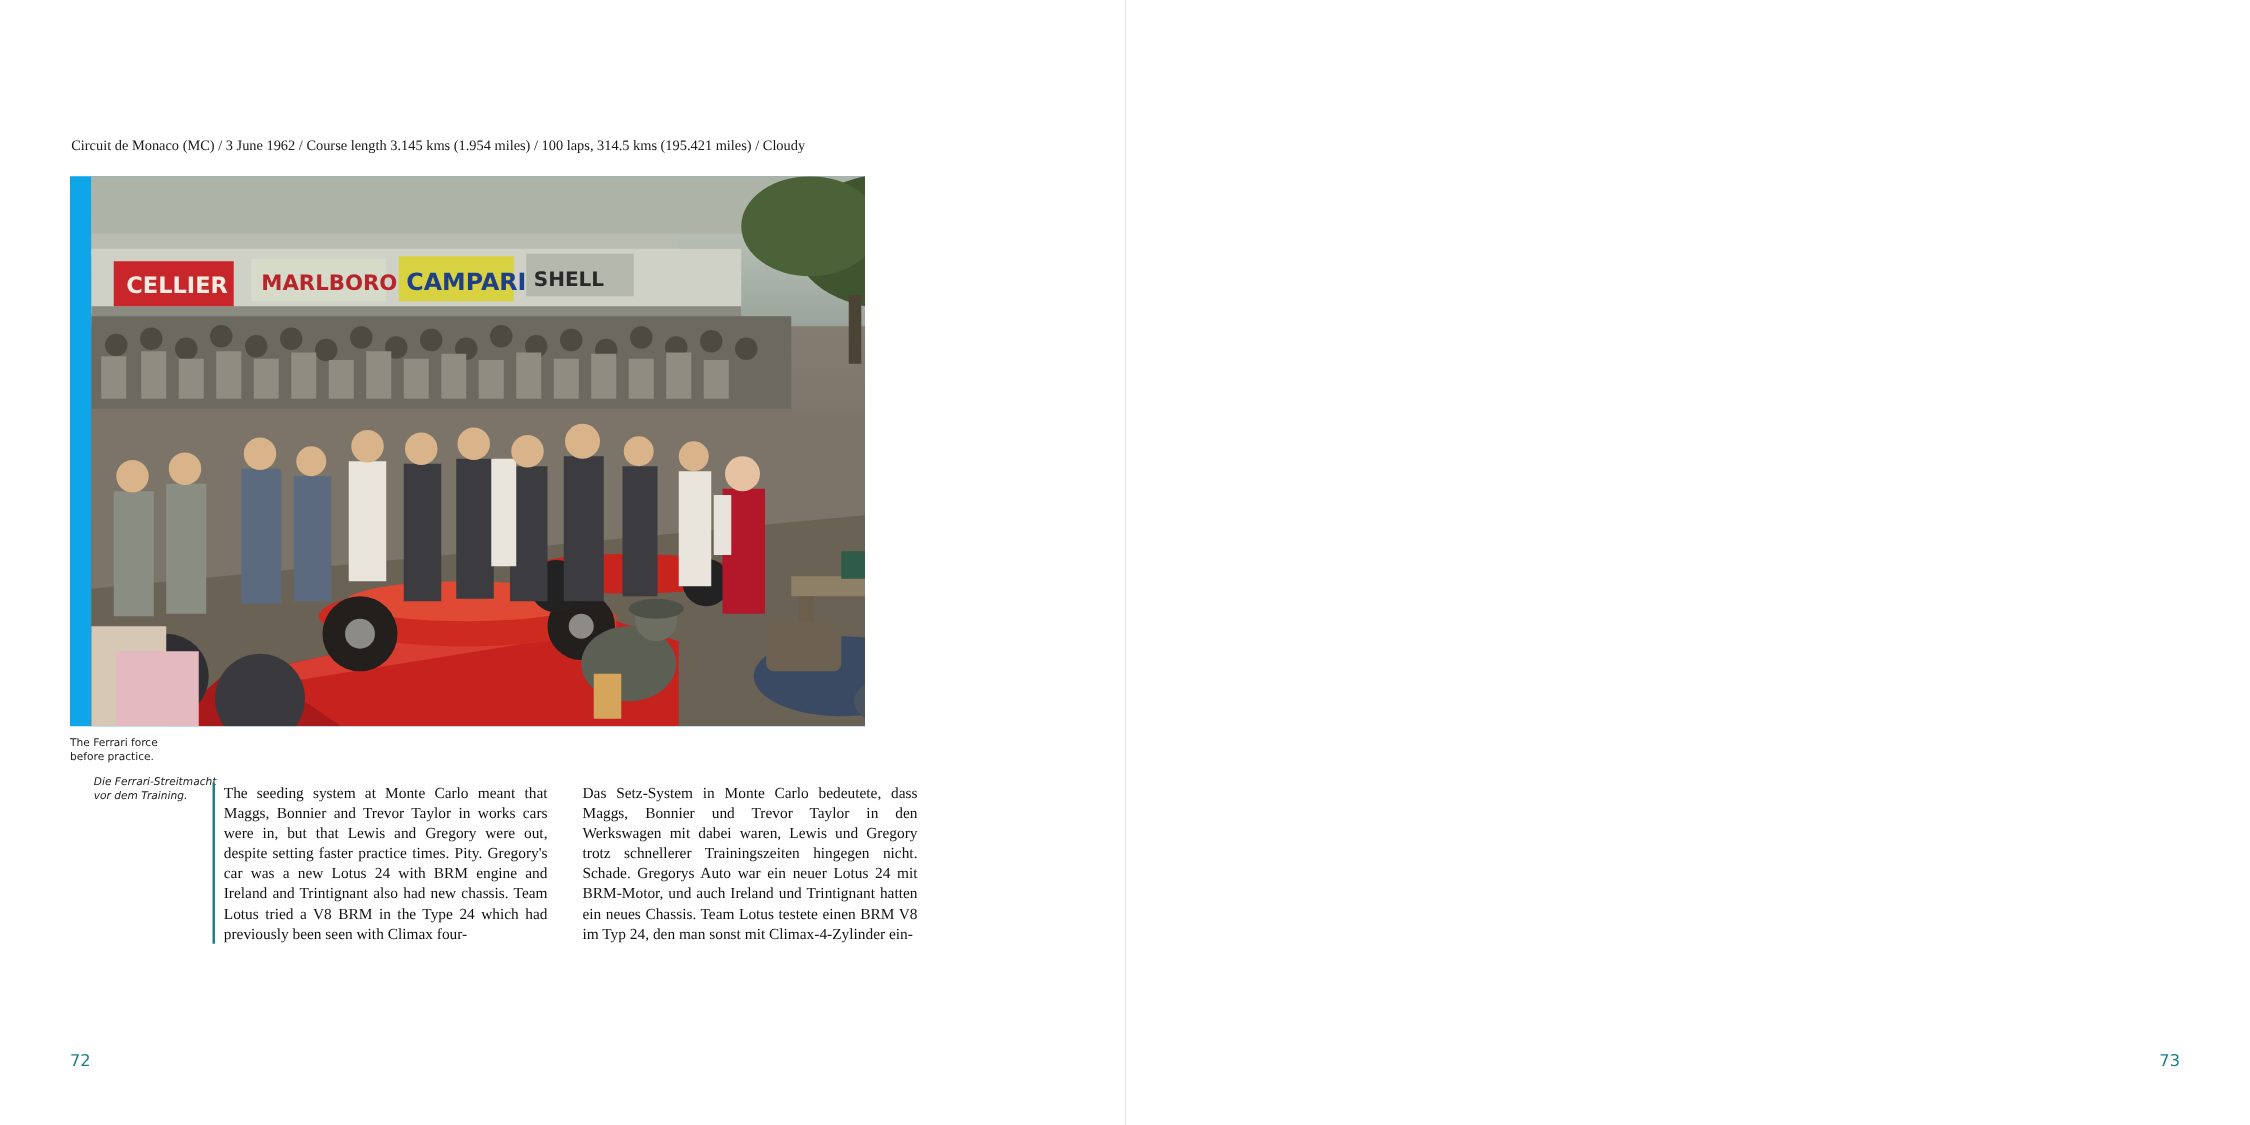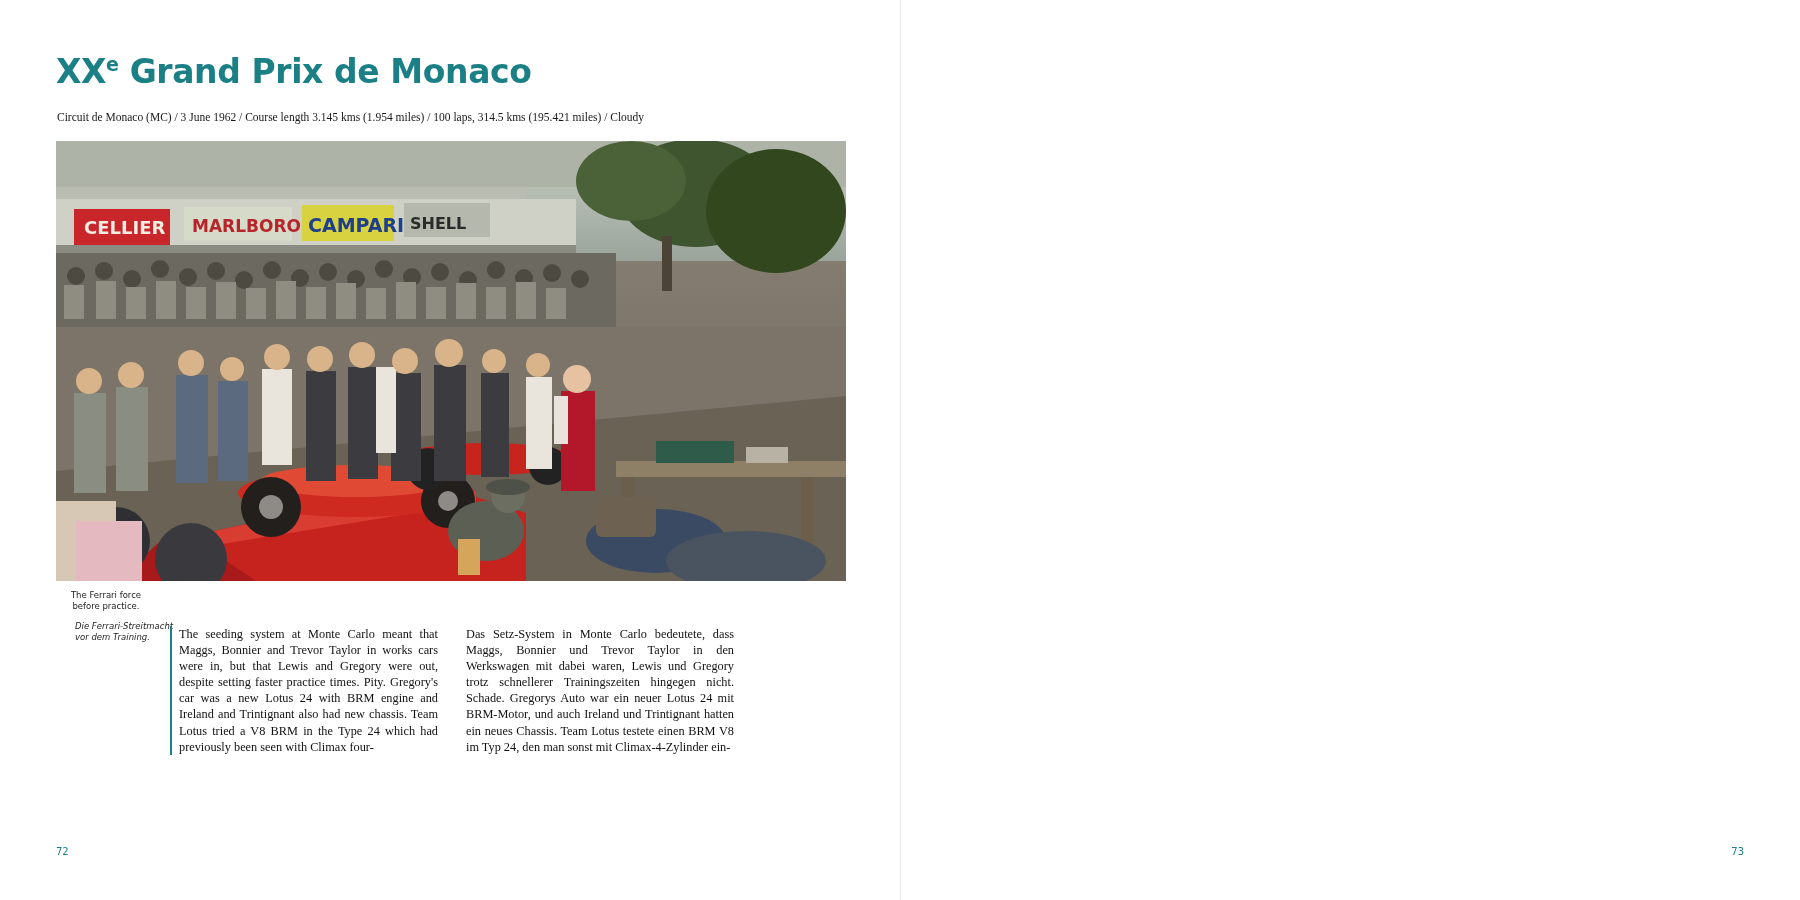"XXe Grand Prix de Monaco" div.title { html: <div> <span>XX</span><sup>e</sup> <span>Grand Prix de Monaco</span> </div> -> none }
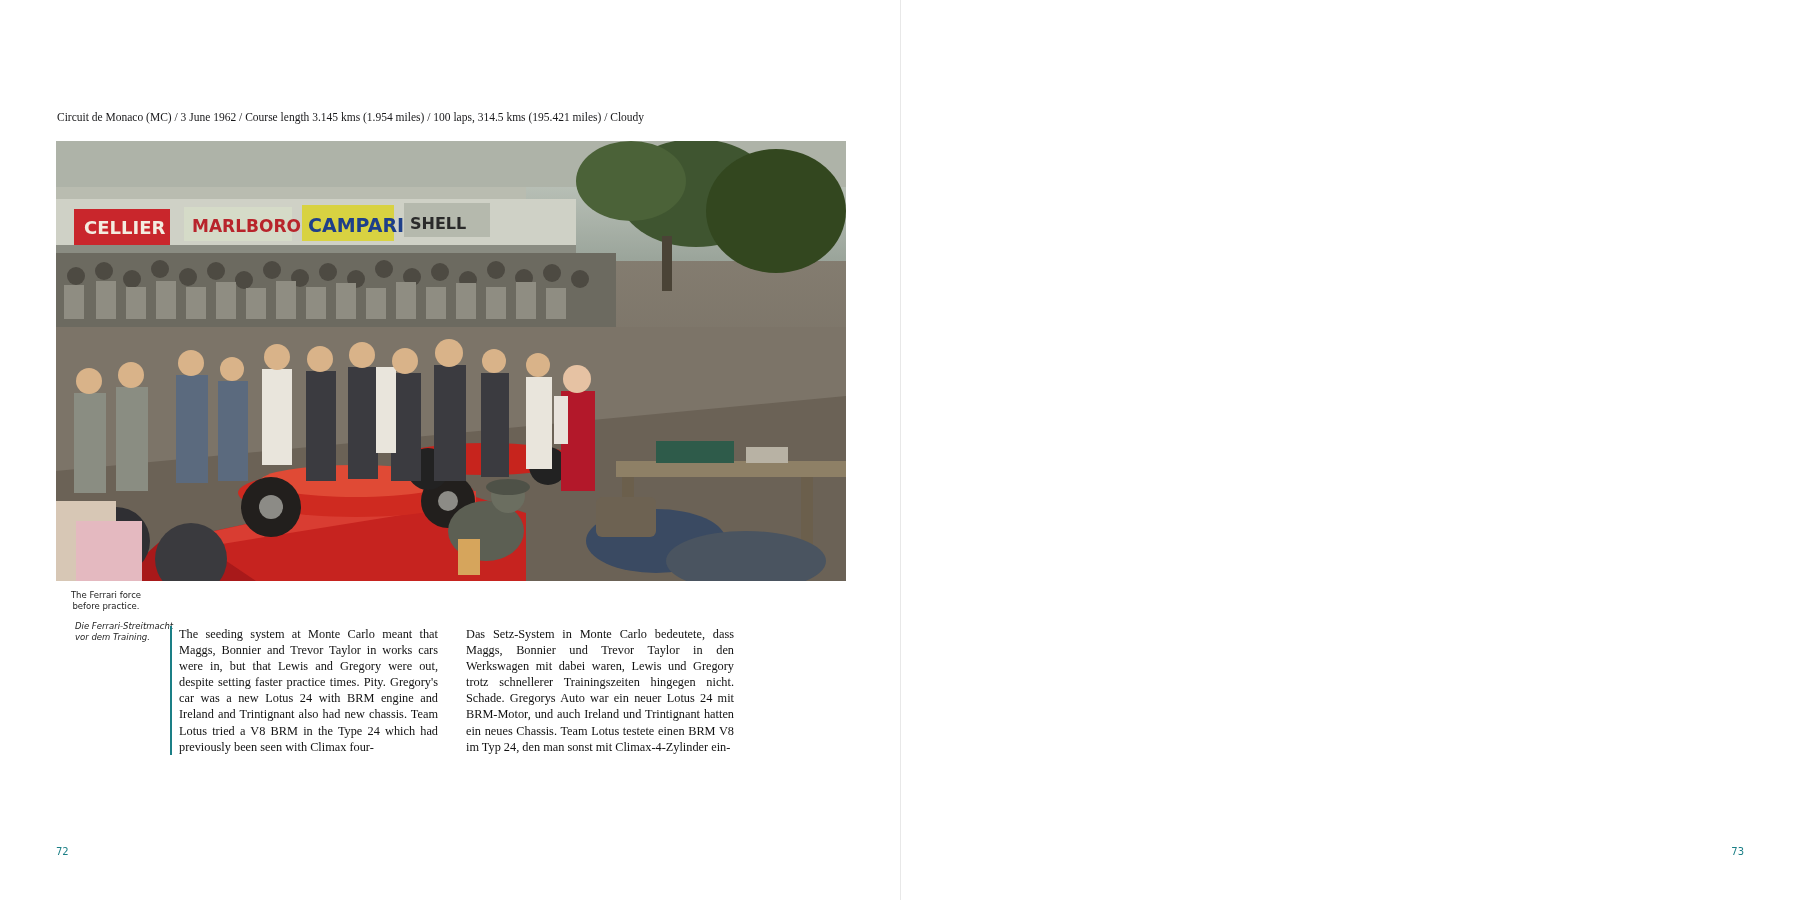"CELLIER" .photo-main { background: #15803d -> #0ea5e9; padding-left: none -> 17px; width: 790px -> 636px }
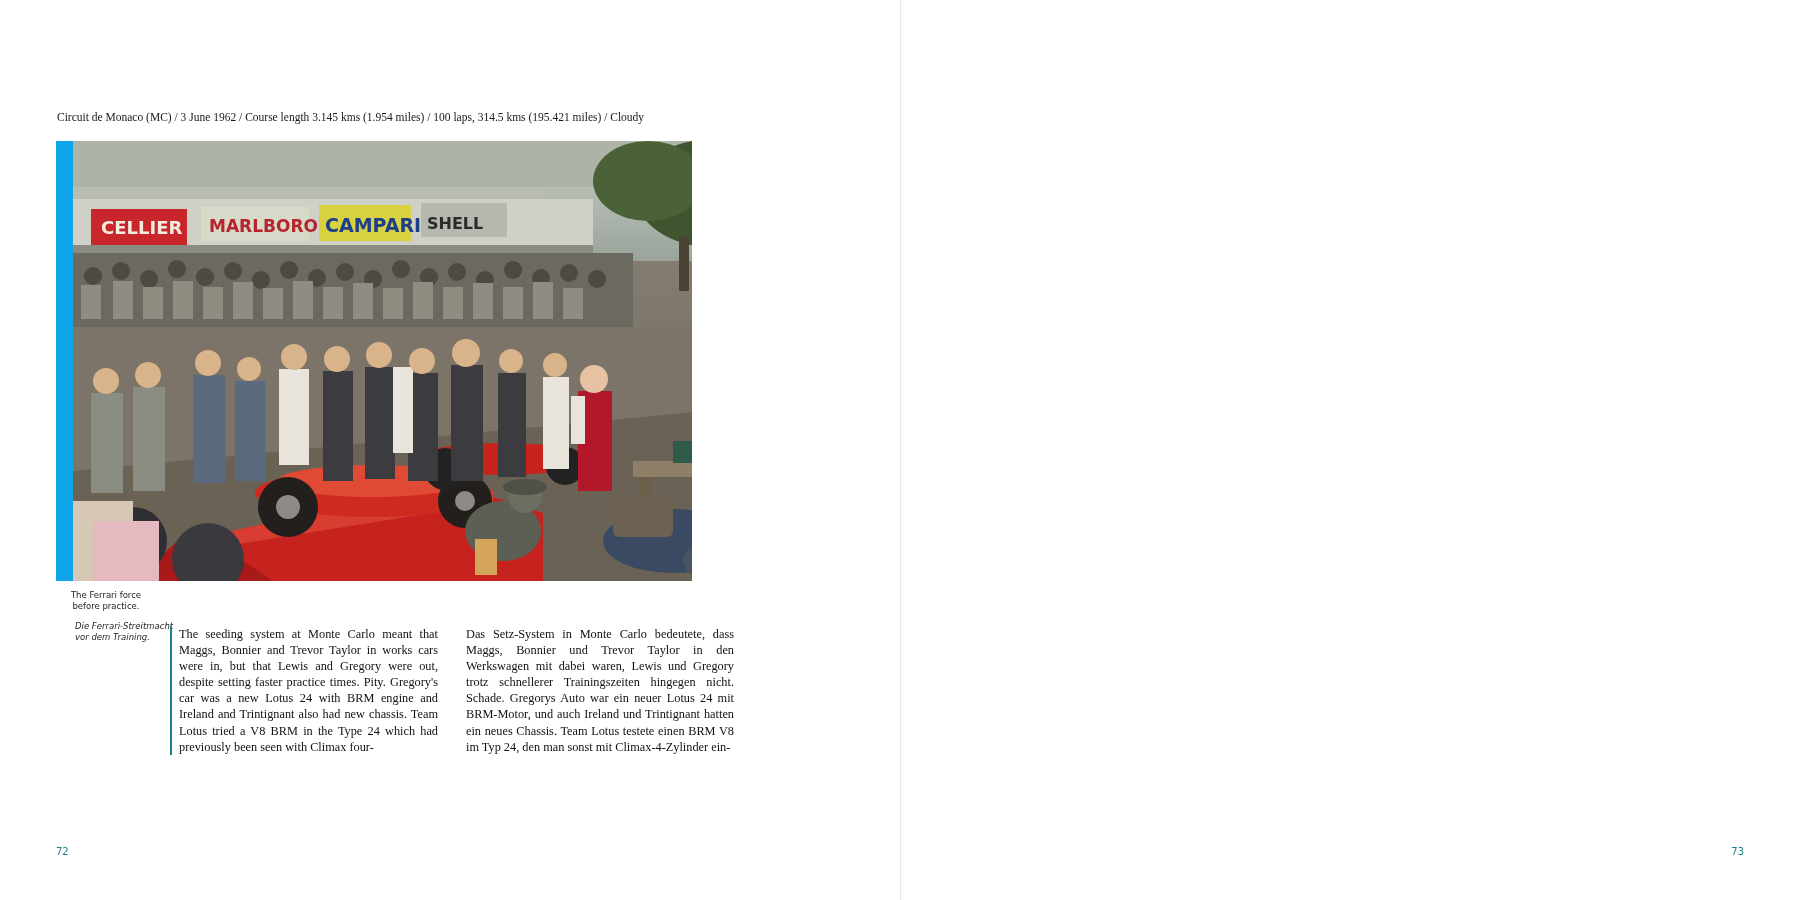"The Ferrari force before practice." .cap-en { text-align: center -> none }
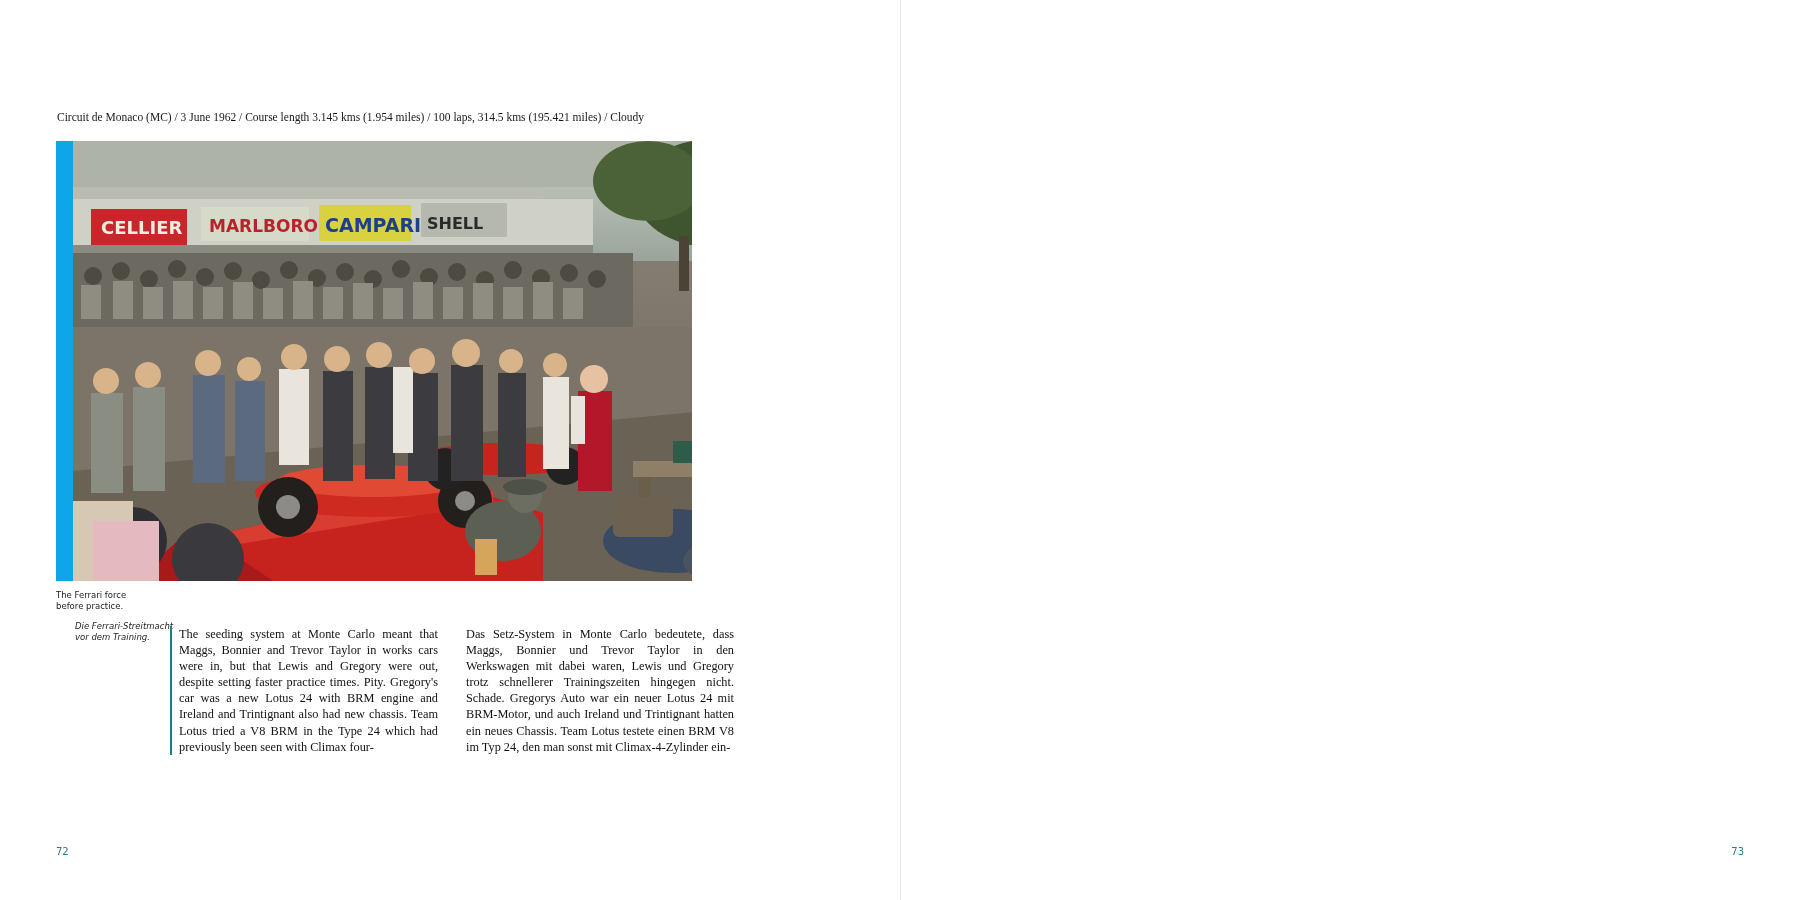"72" .folio { font-size: 10px -> 13px }
